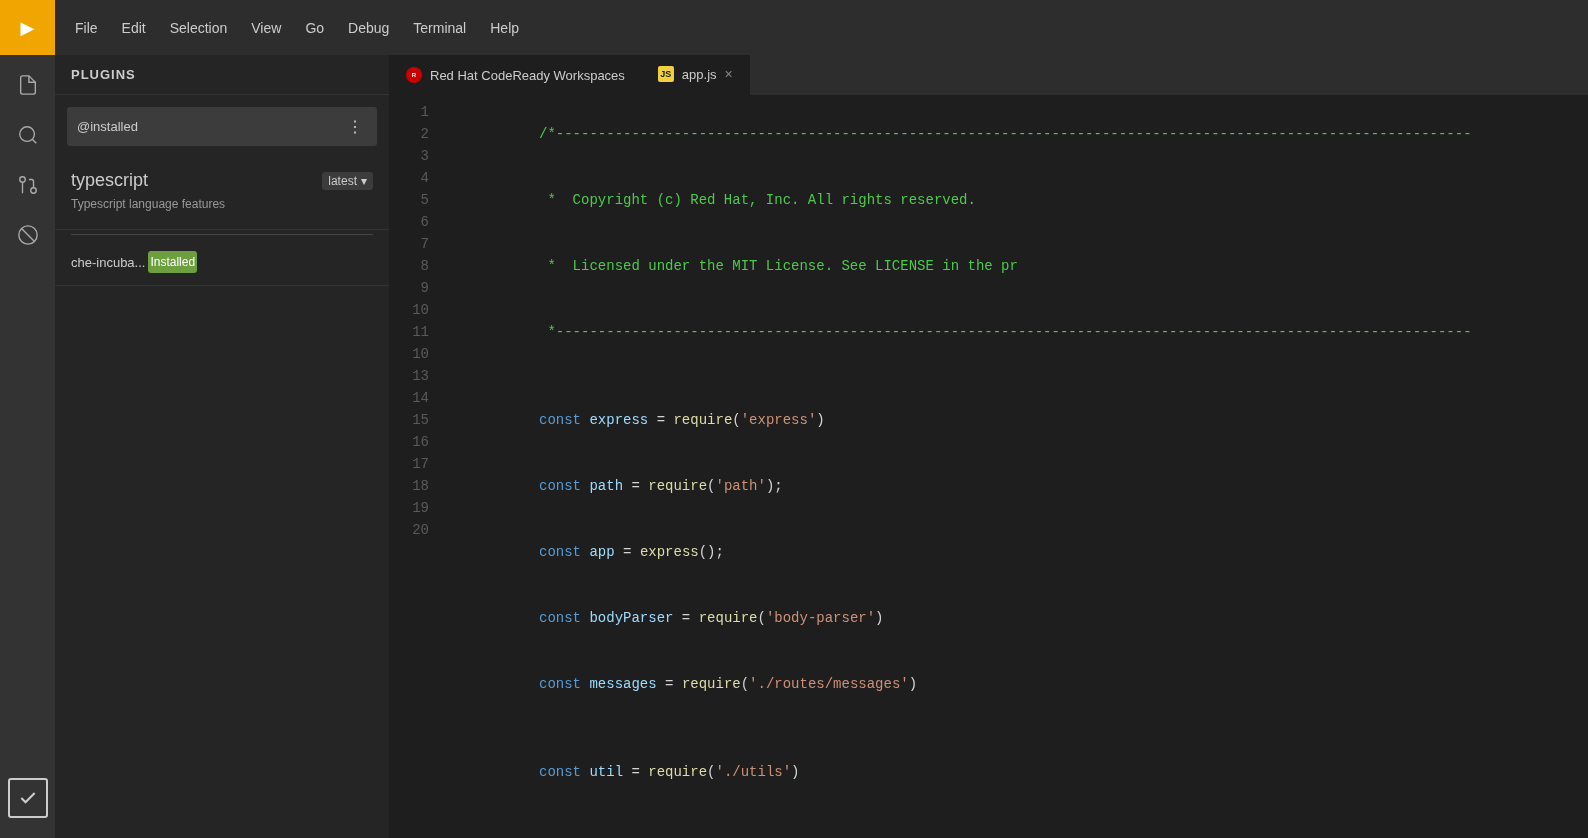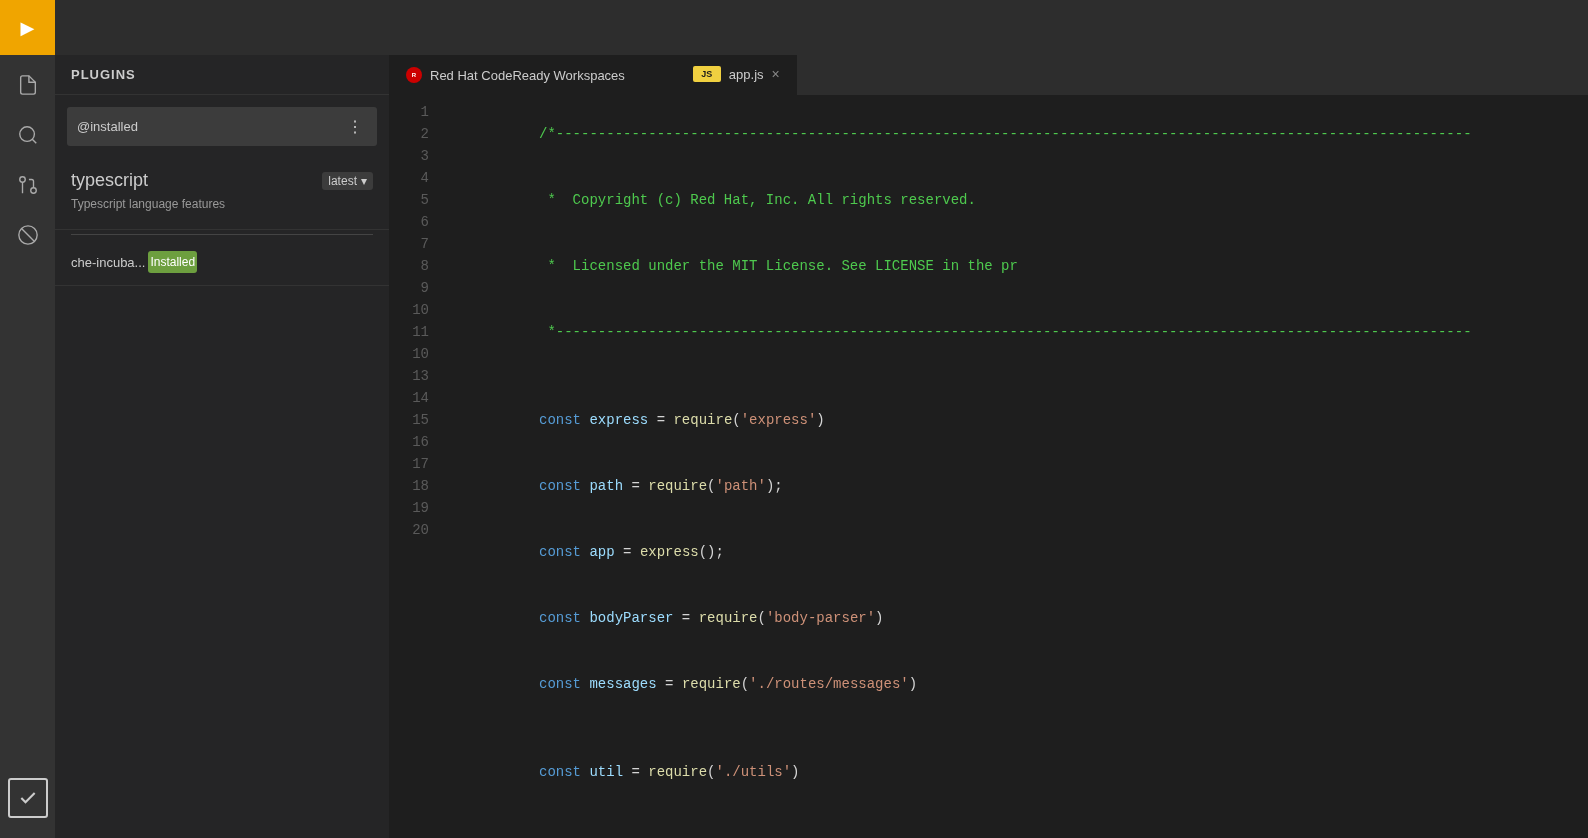"File" div.menu-items { html: none -> <div> <span>File</span> <span>Edit</span> <span>Selection</span> <span>View</span> <span>Go</span> <span>Debug</span> <span>Terminal</span> <span>Help</span> </div> }
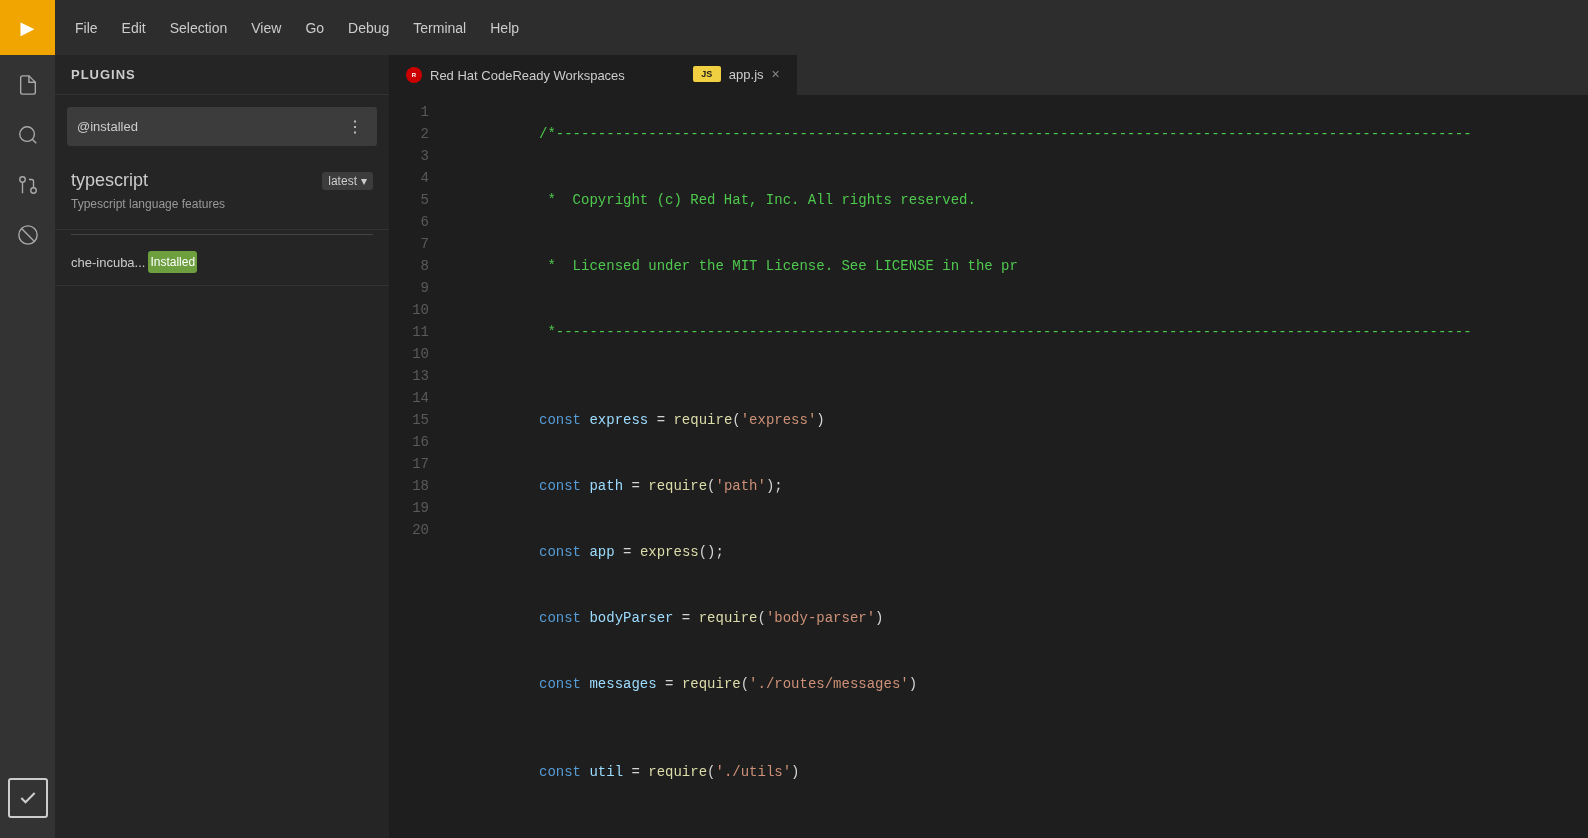"JS" .tab-icon-js { margin-left: 35px -> none; width: 28px -> 16px }
